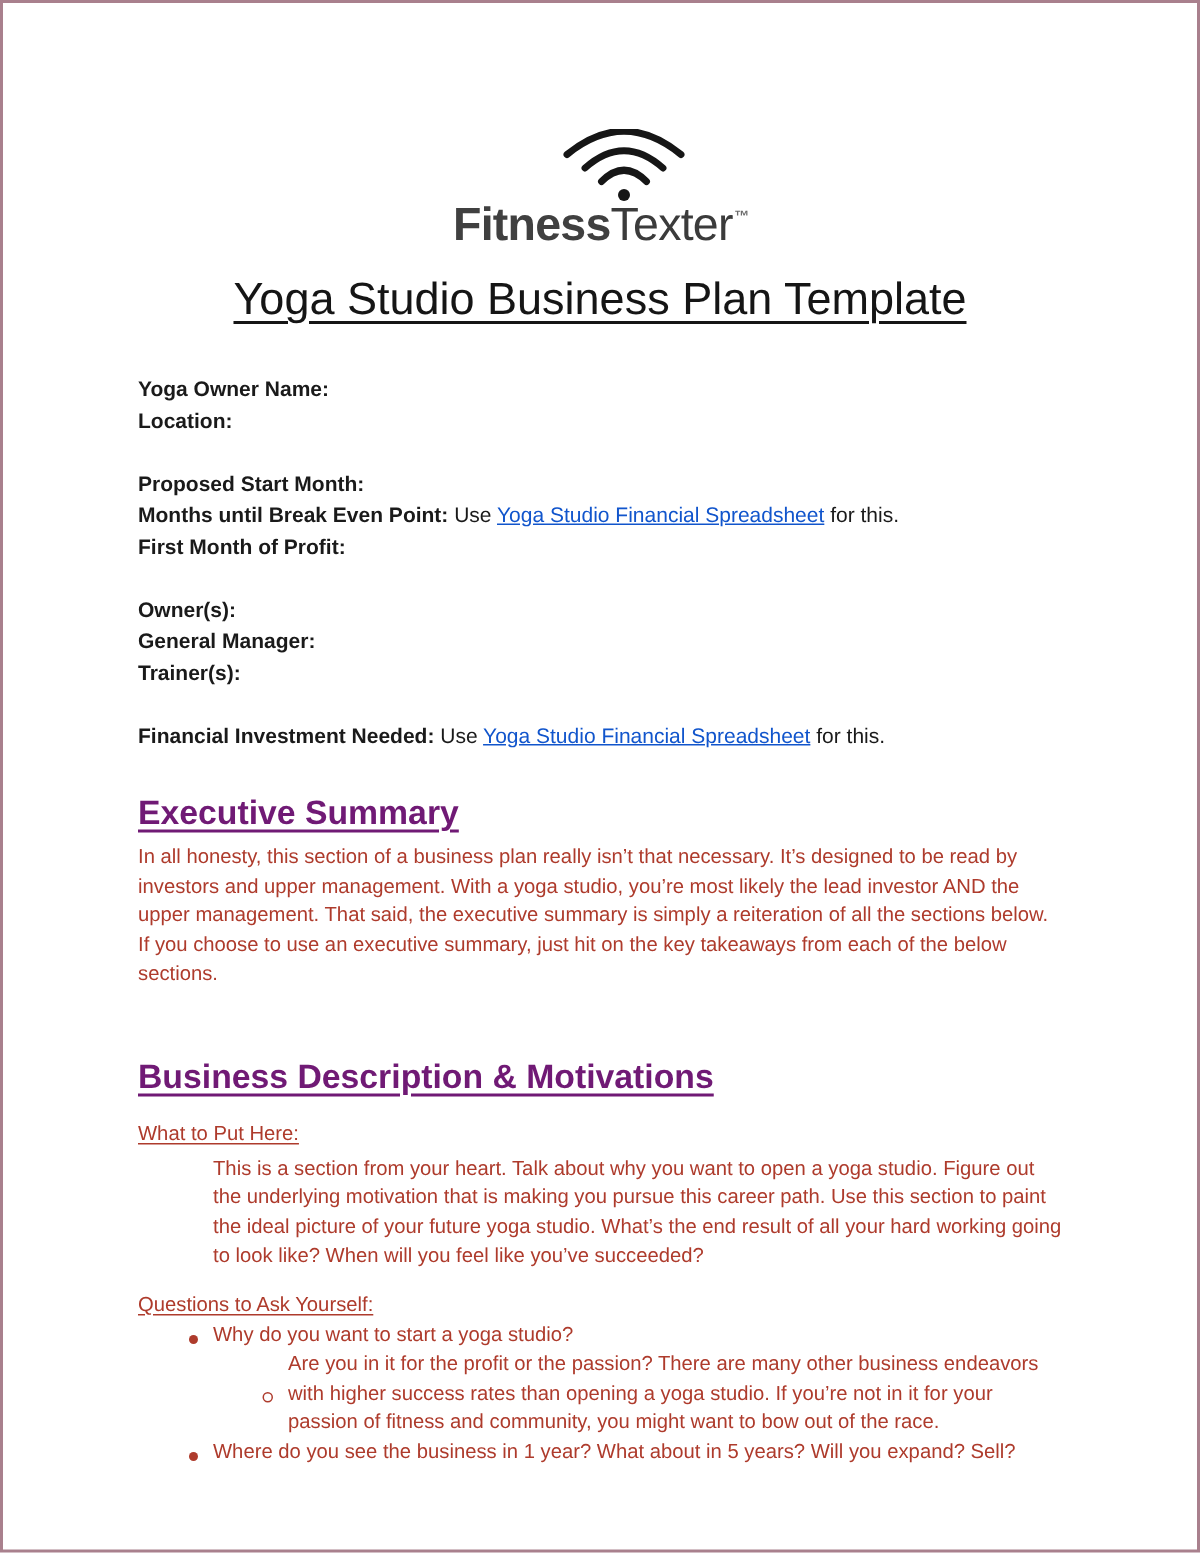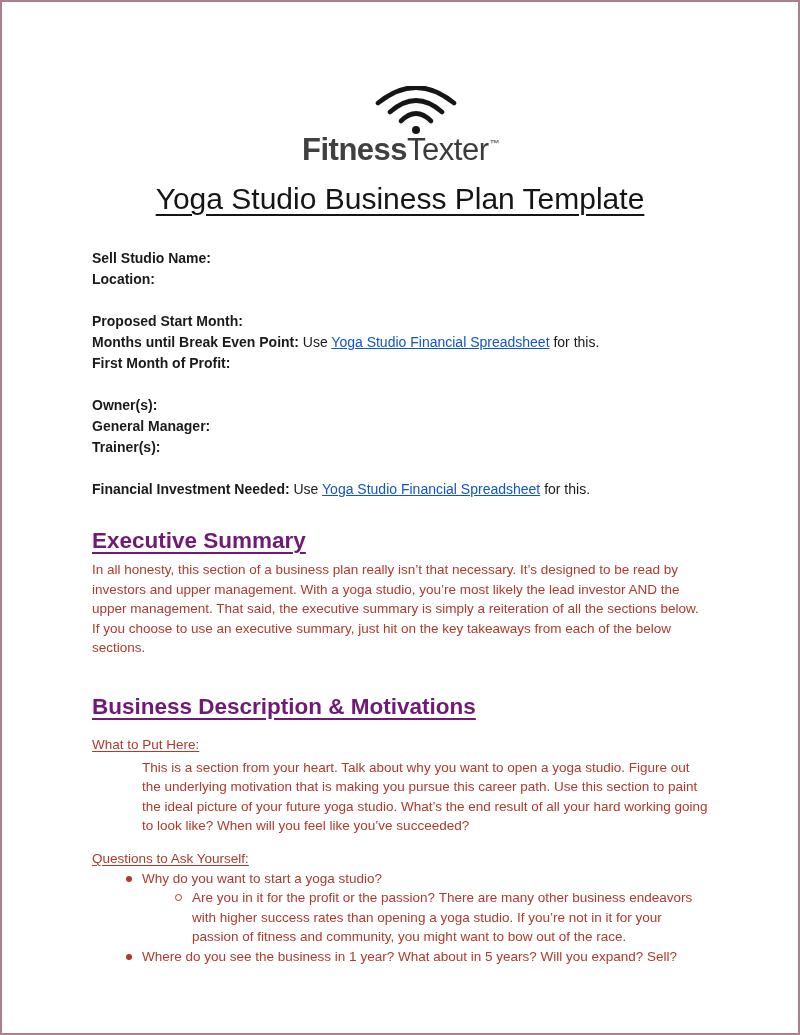"Sell Studio Name:" p { text: Sell Studio -> Yoga Owner }
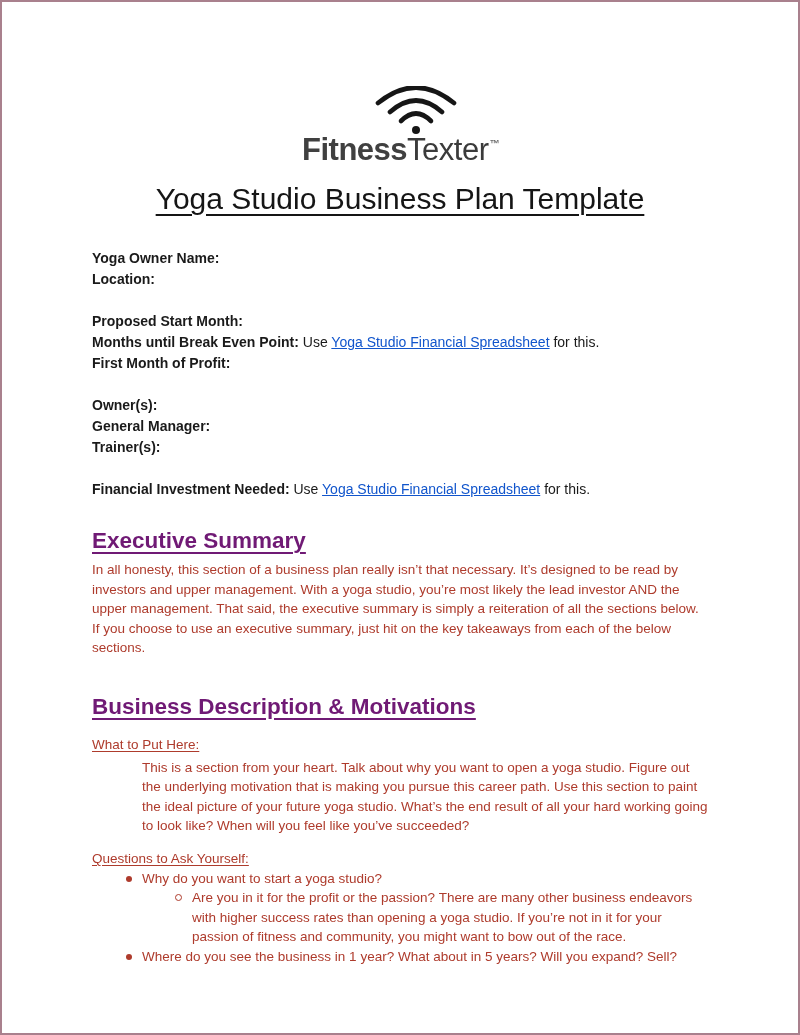"Business Description & Motivations" .h-biz { margin-top: 34px -> 44px }
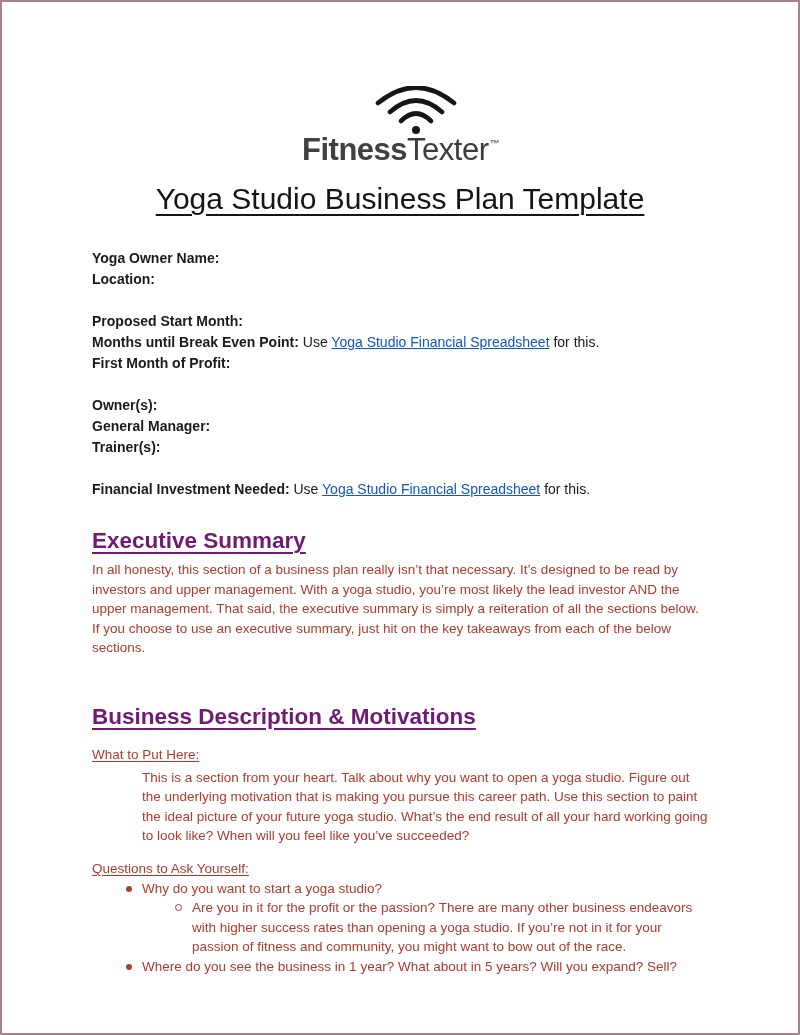"Why do you want to" .bullet-row { align-items: flex-start -> center }
